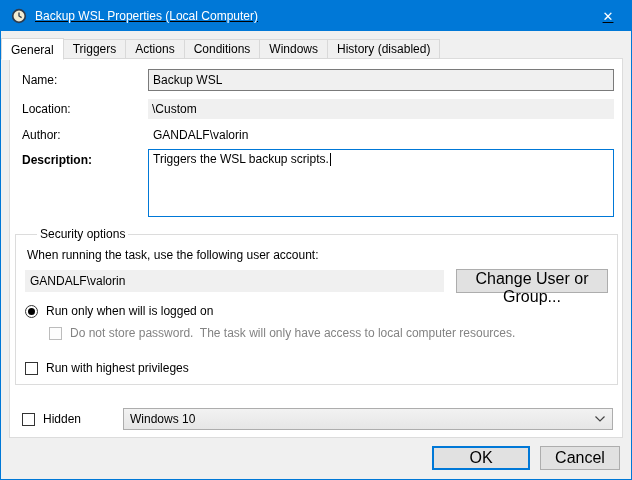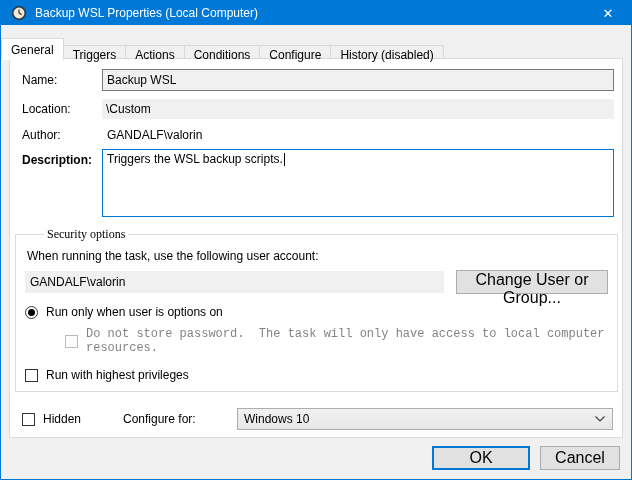"Backup WSL Properties (Local Computer)" .titlebar { height: 24px -> 30px; text-decoration: none -> underline }
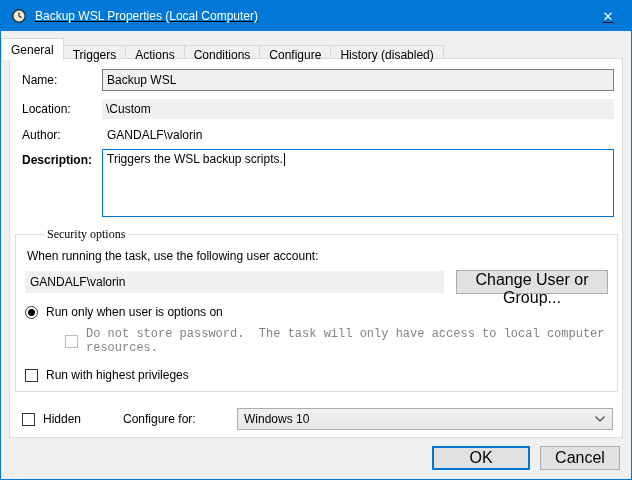"Triggers" .tab { height: 14px -> 20px }
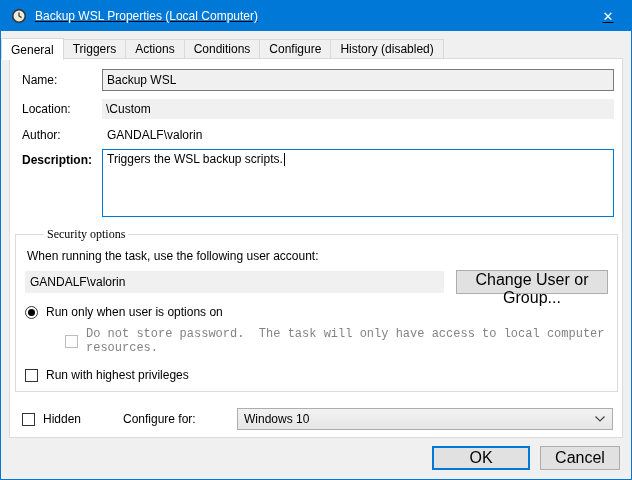"Configure" div.tab { text: Configure -> Windows }
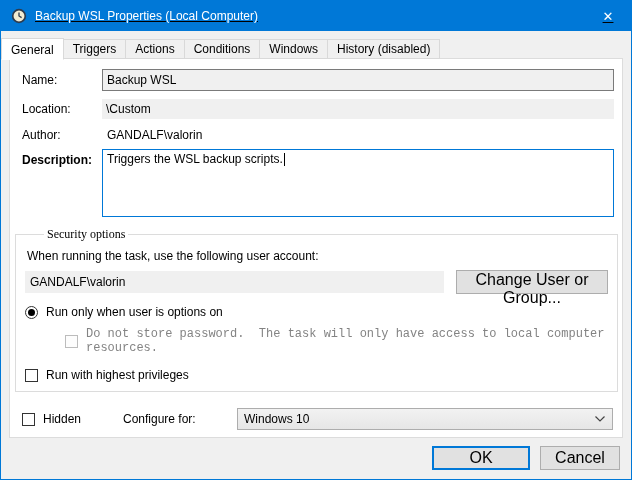"Name:" .row { gap: none -> 46px }
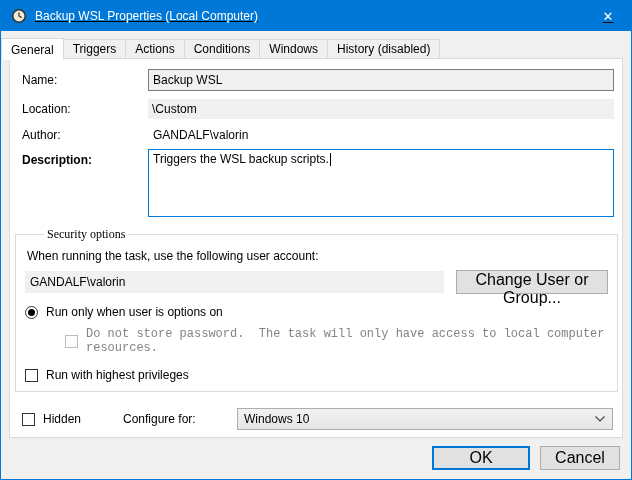"Security options" fieldset.group legend { font-family: Liberation Serif, serif -> none; margin-left: 19px -> 12px }
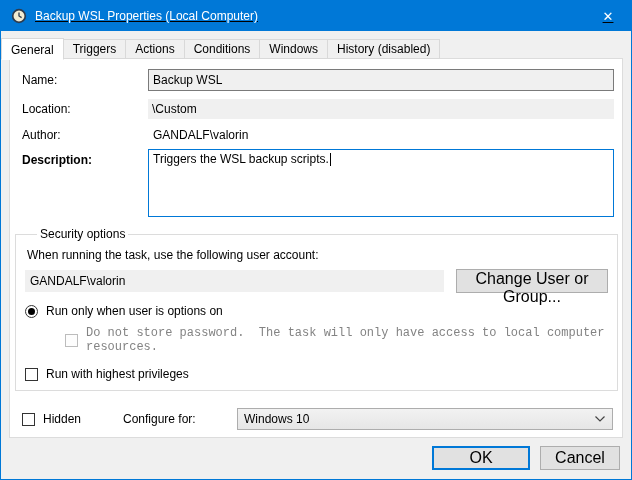"Run only when user is" span { text: user is options -> will is logged }
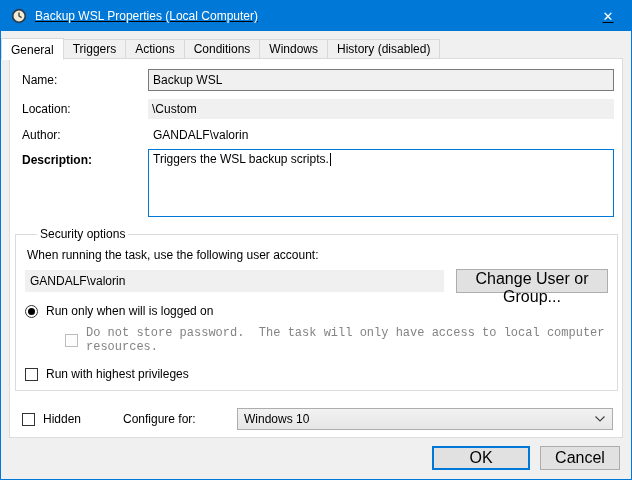"Do not store password. The" .opt.indent { font-family: Liberation Mono, monospace -> none; margin-left: 40px -> 24px }
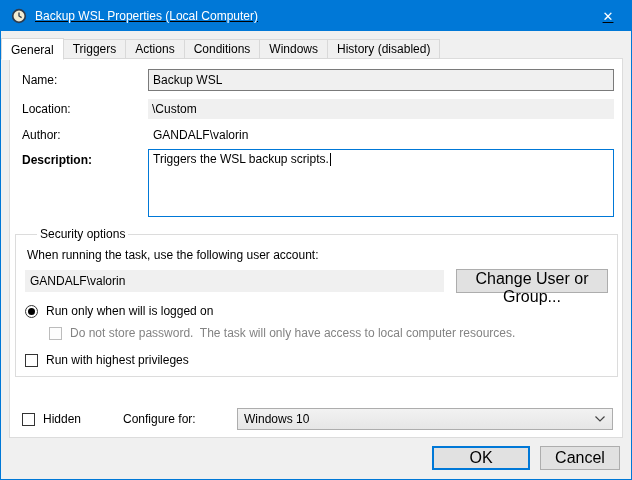"Run with highest privileges" div.opt { margin-top: 13px -> 21px }
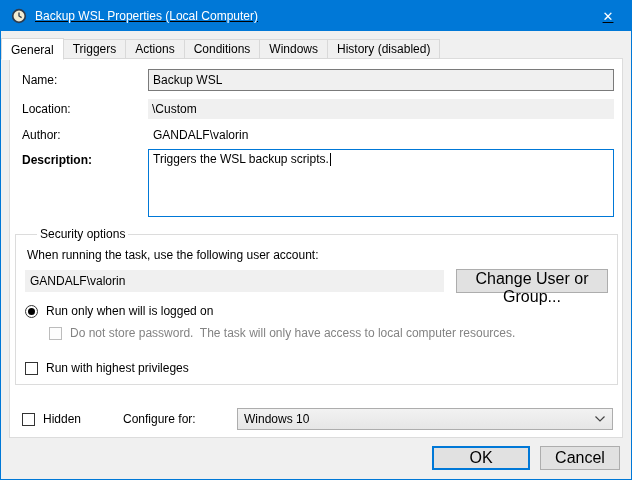"Configure for:" span.cfg-lbl { html: <span>Configure for:</span> -> none }
